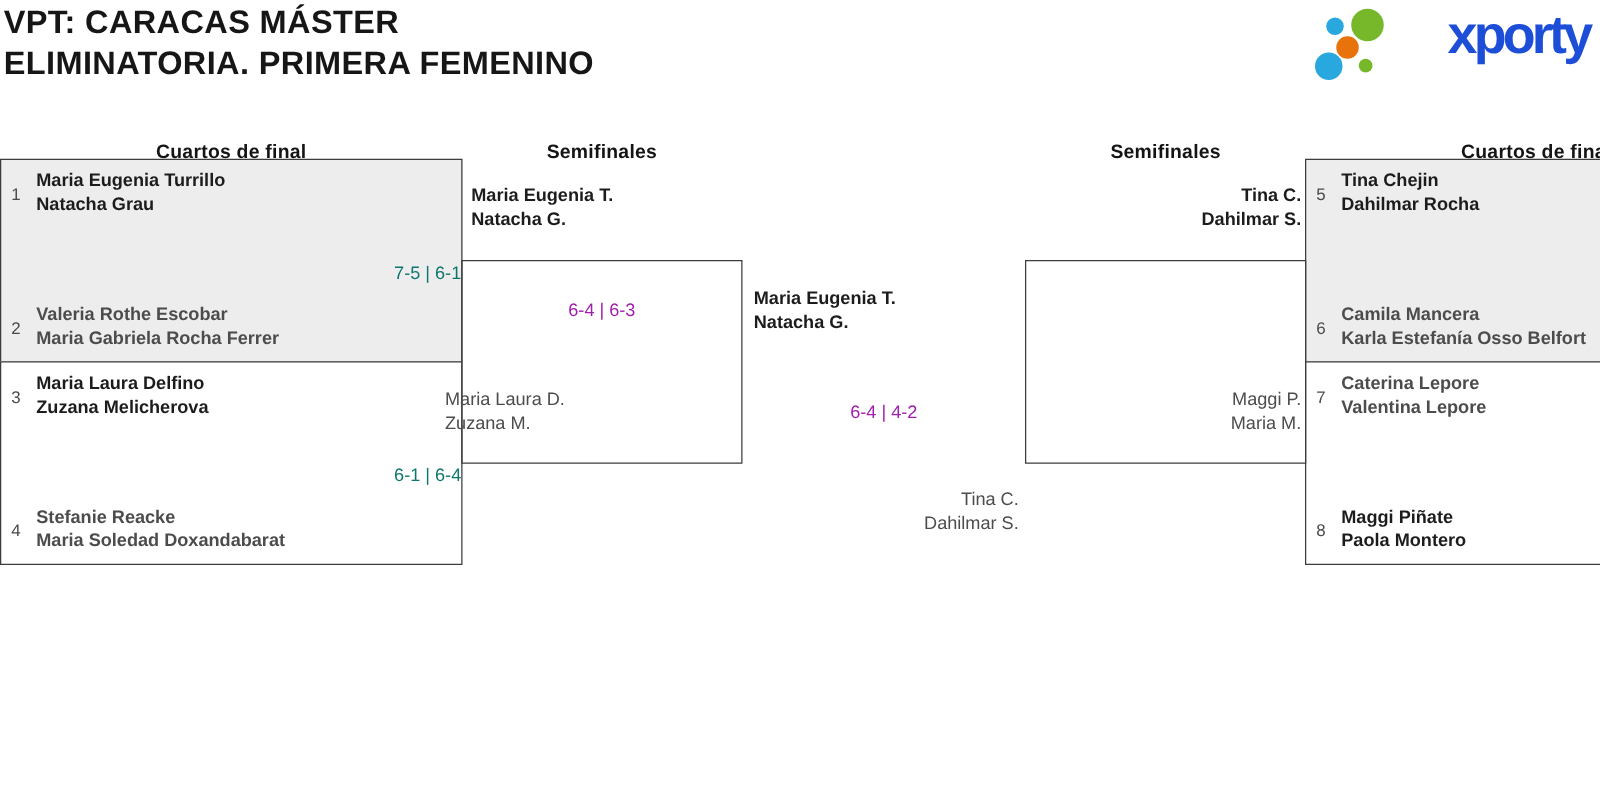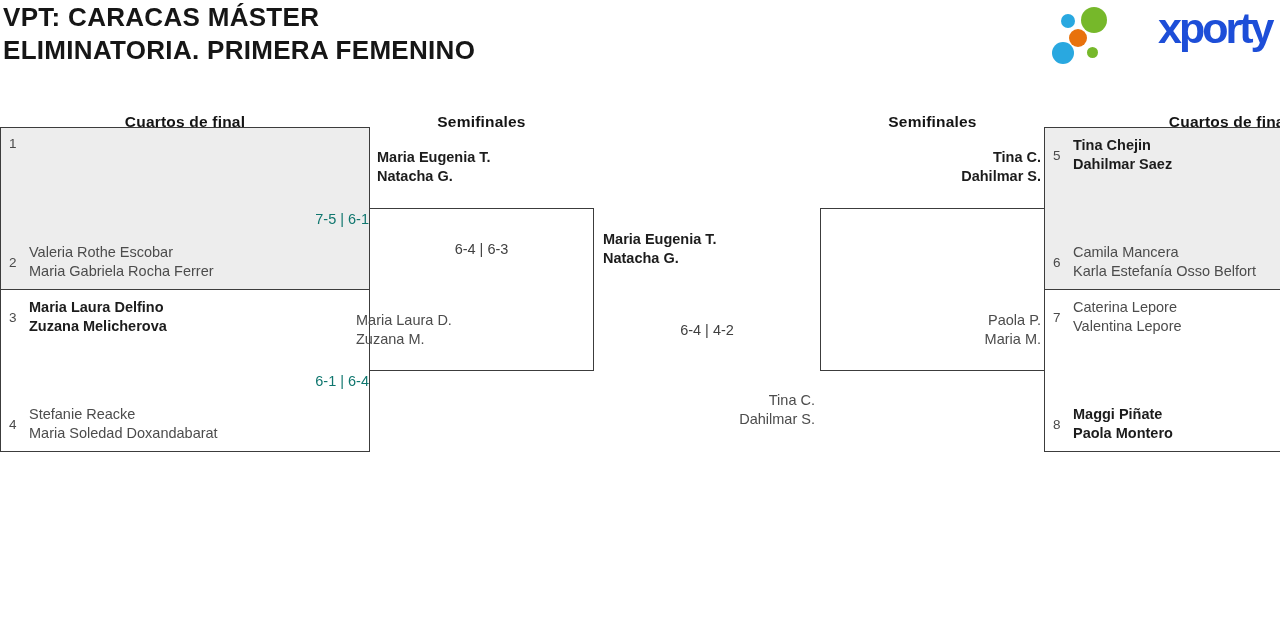"Maria Eugenia Turrillo" span.names { html: none -> <span> <div>Maria Eugenia Turrillo</div> <div>Natacha Grau</div> </span> }
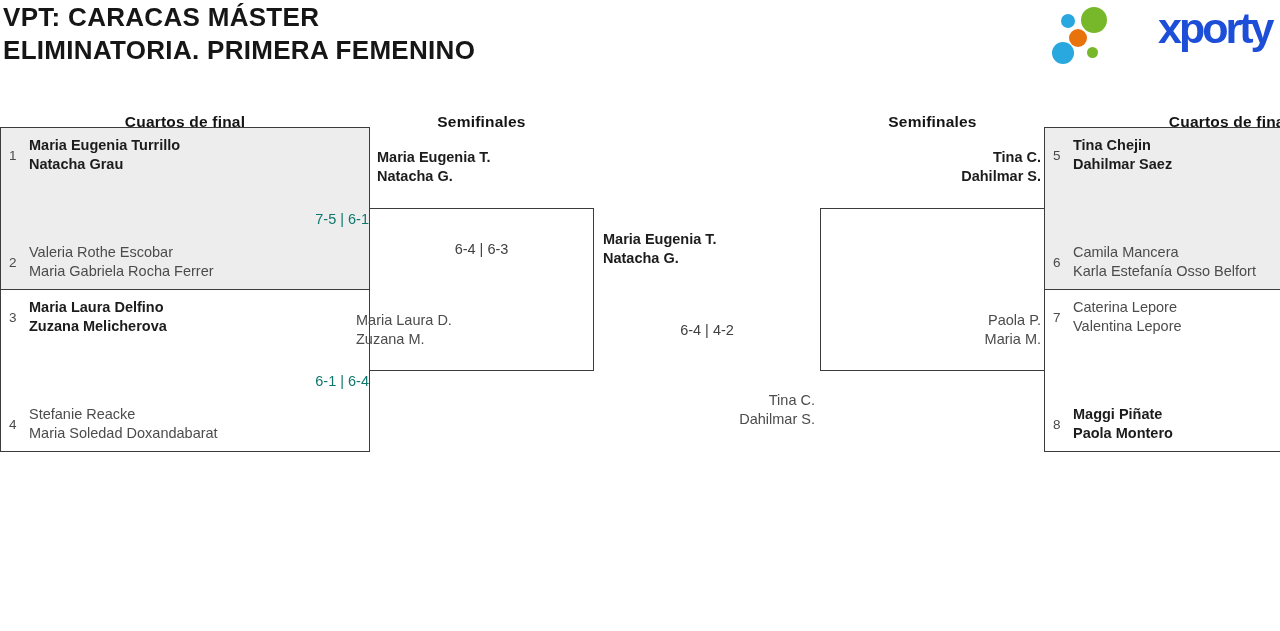"Dahilmar Saez" div { text: Saez -> Rocha }
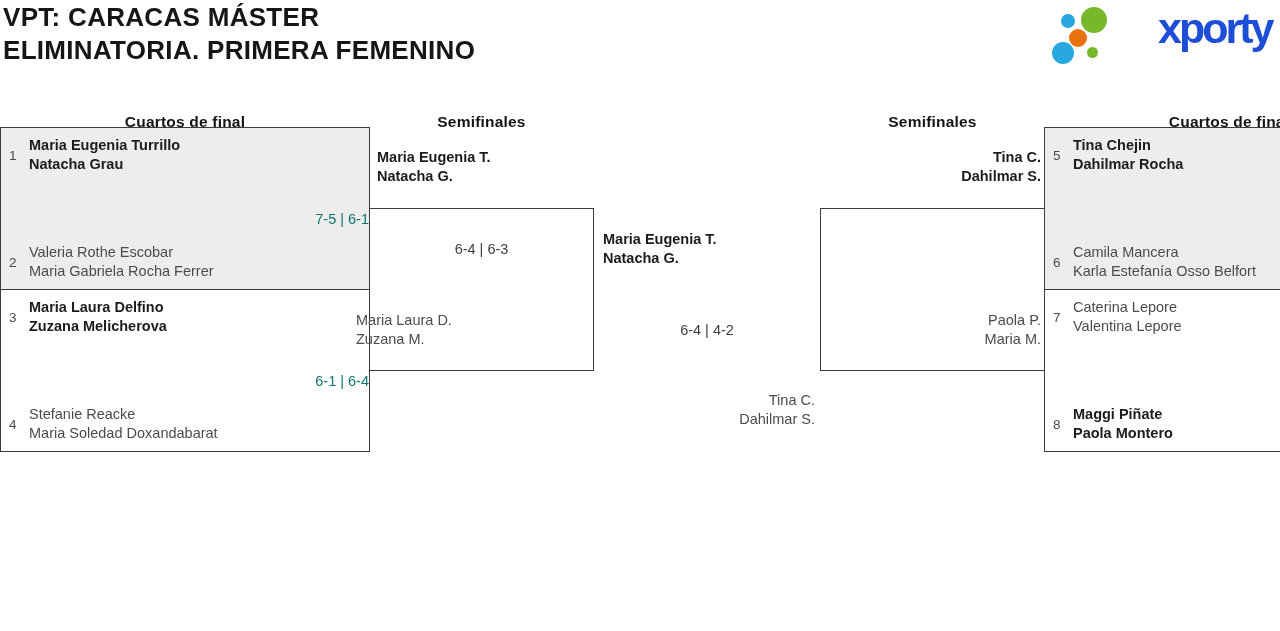"Valeria Rothe Escobar" .loser .names { font-weight: 400 -> 700 }
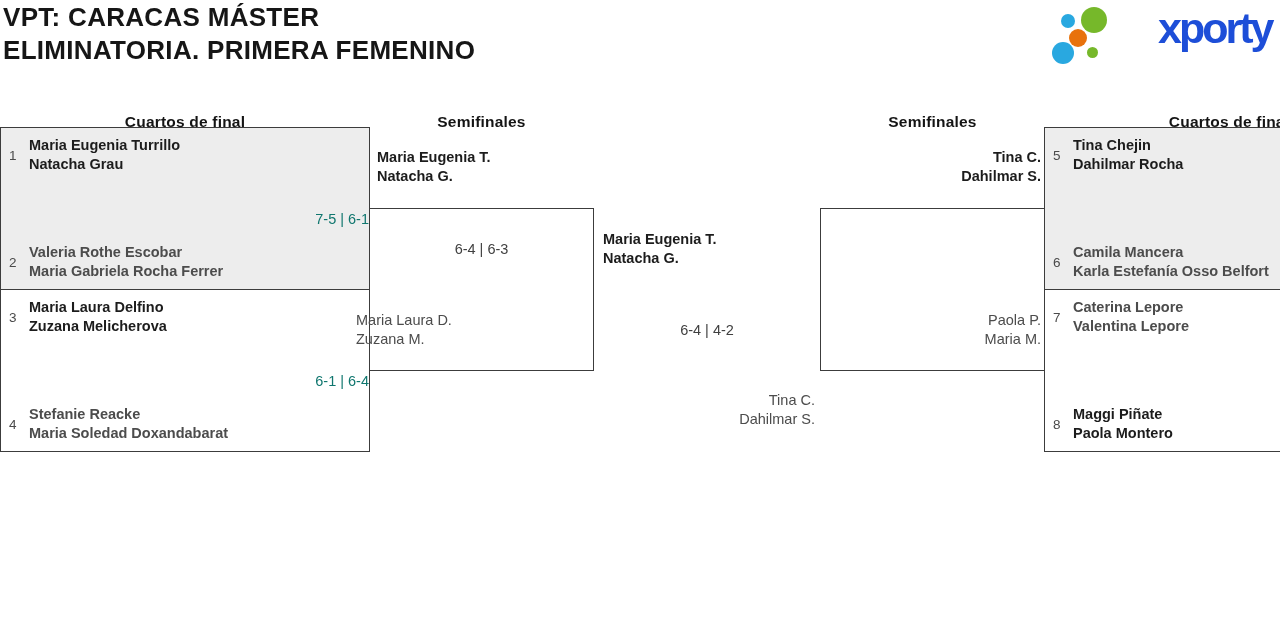"6-4 | 6-3" .score-line { color: #404040 -> #a21caf }
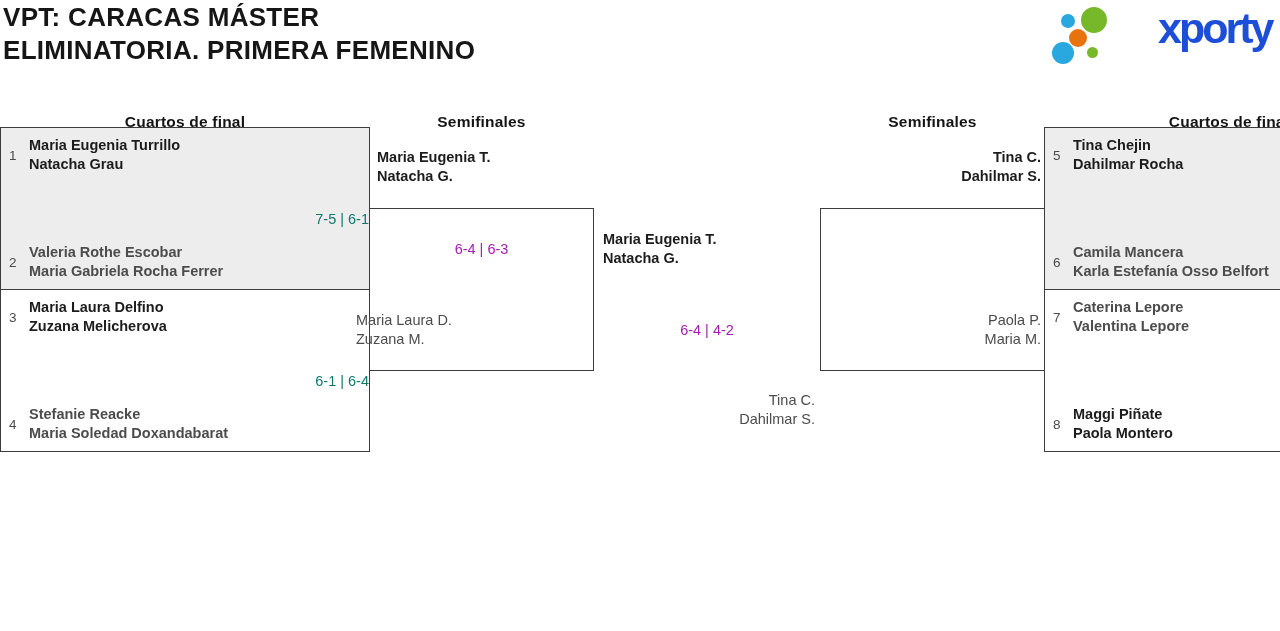"Paola P." div { text: Paola -> Maggi }
